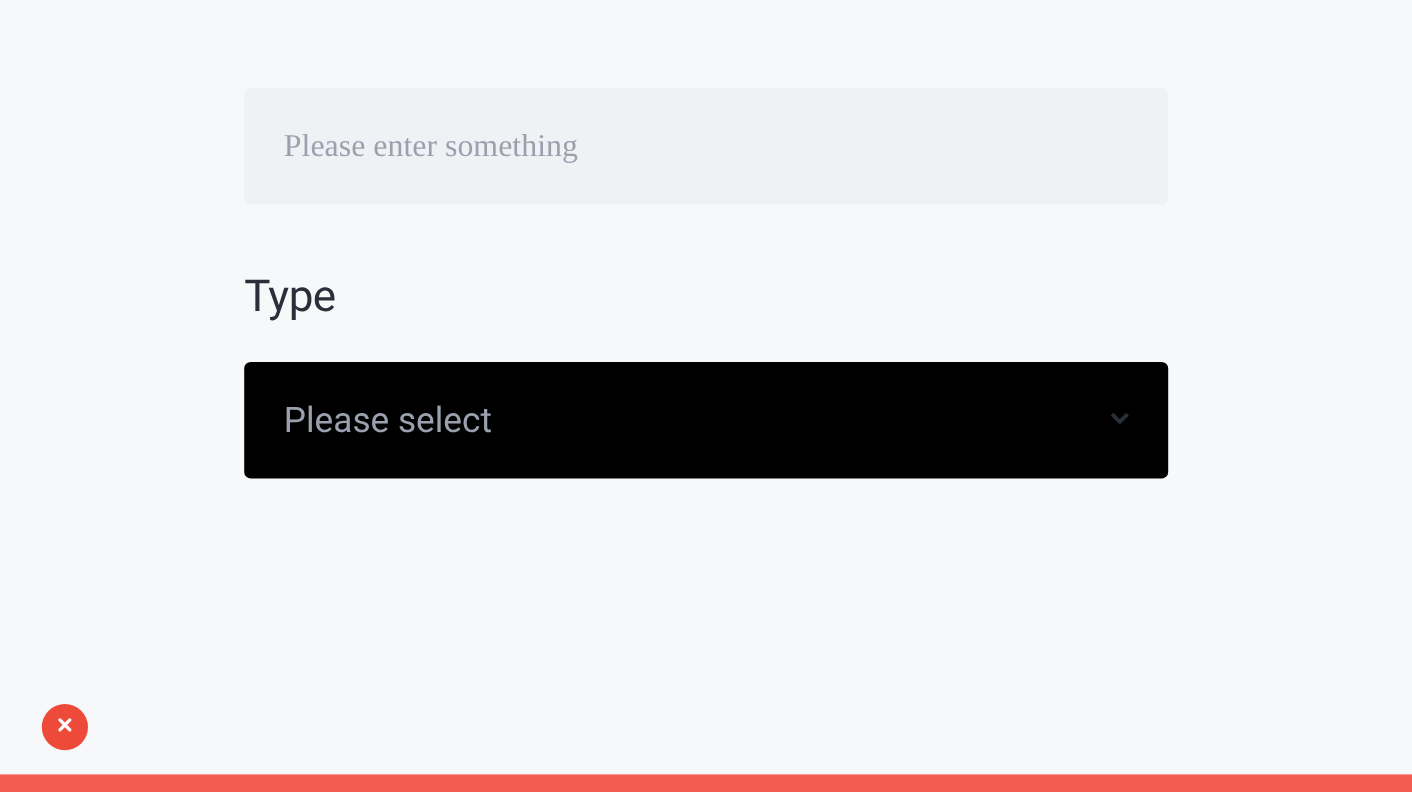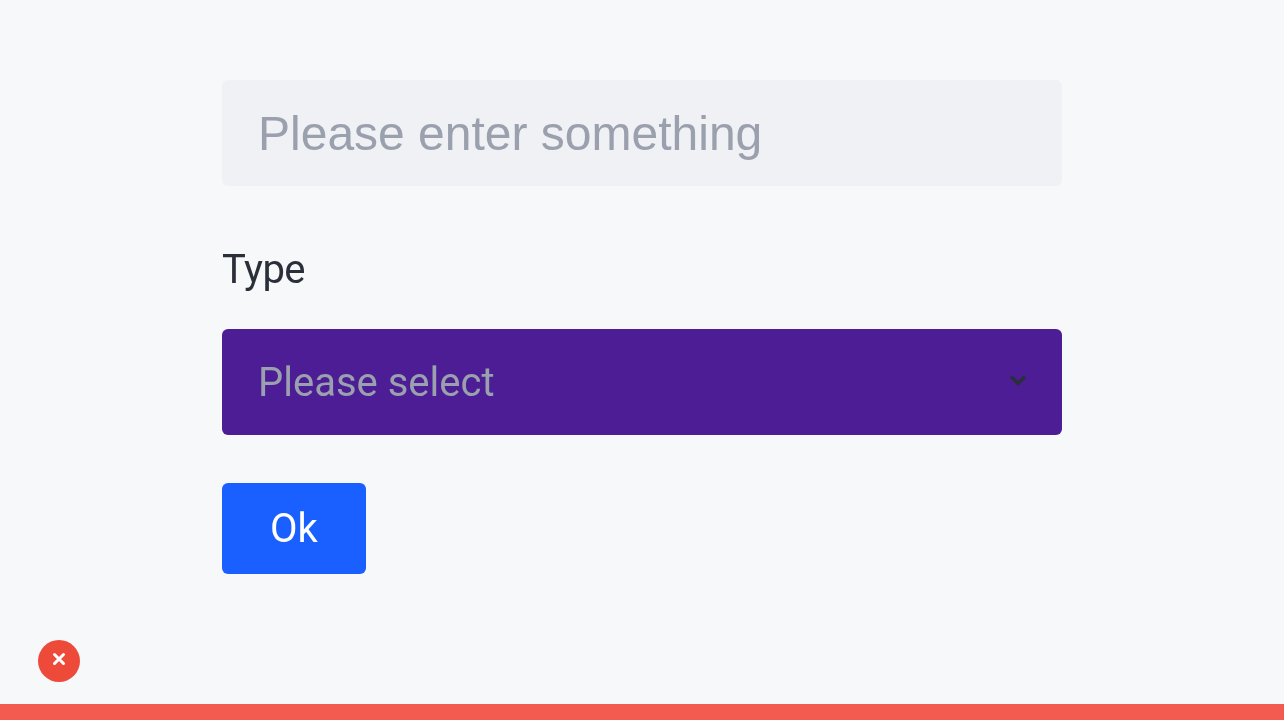"Please enter something" .text-input { font-family: Liberation Sans, sans-serif -> Liberation Serif, serif; font-size: 48px -> 29px }
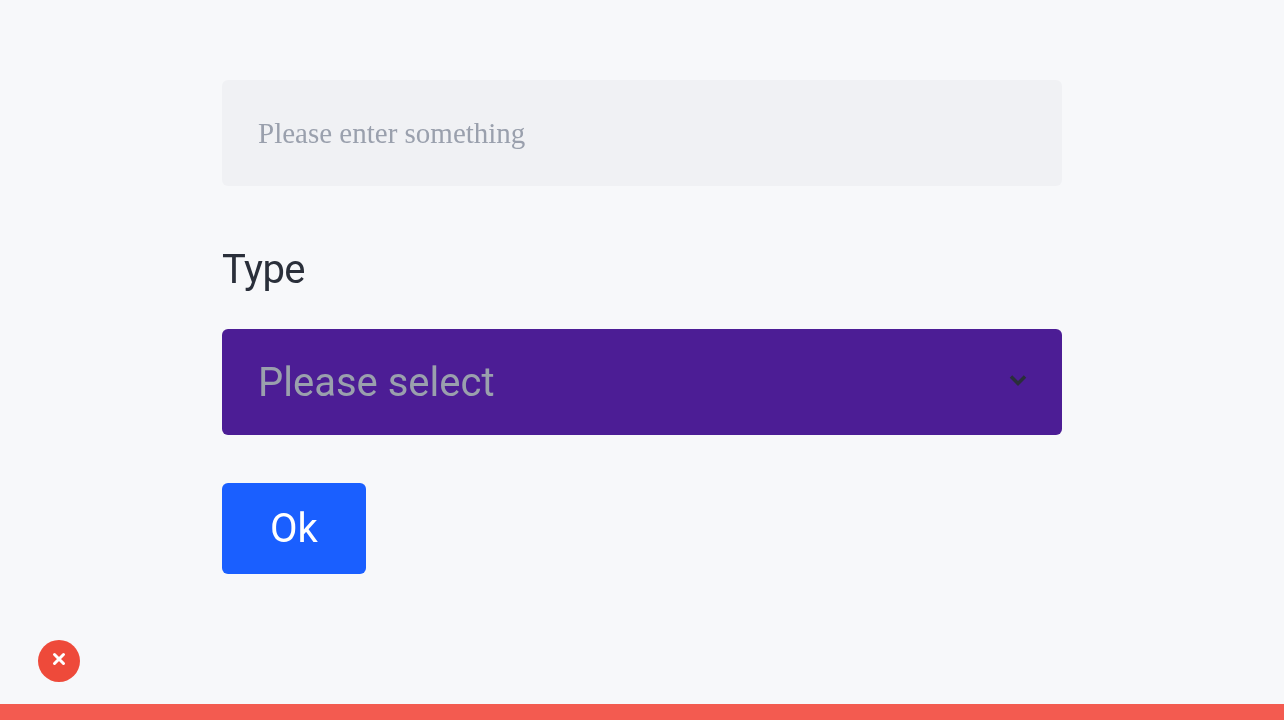"Please select" .select-input { background: #4c1d95 -> #000000; font-size: 40px -> 32px }
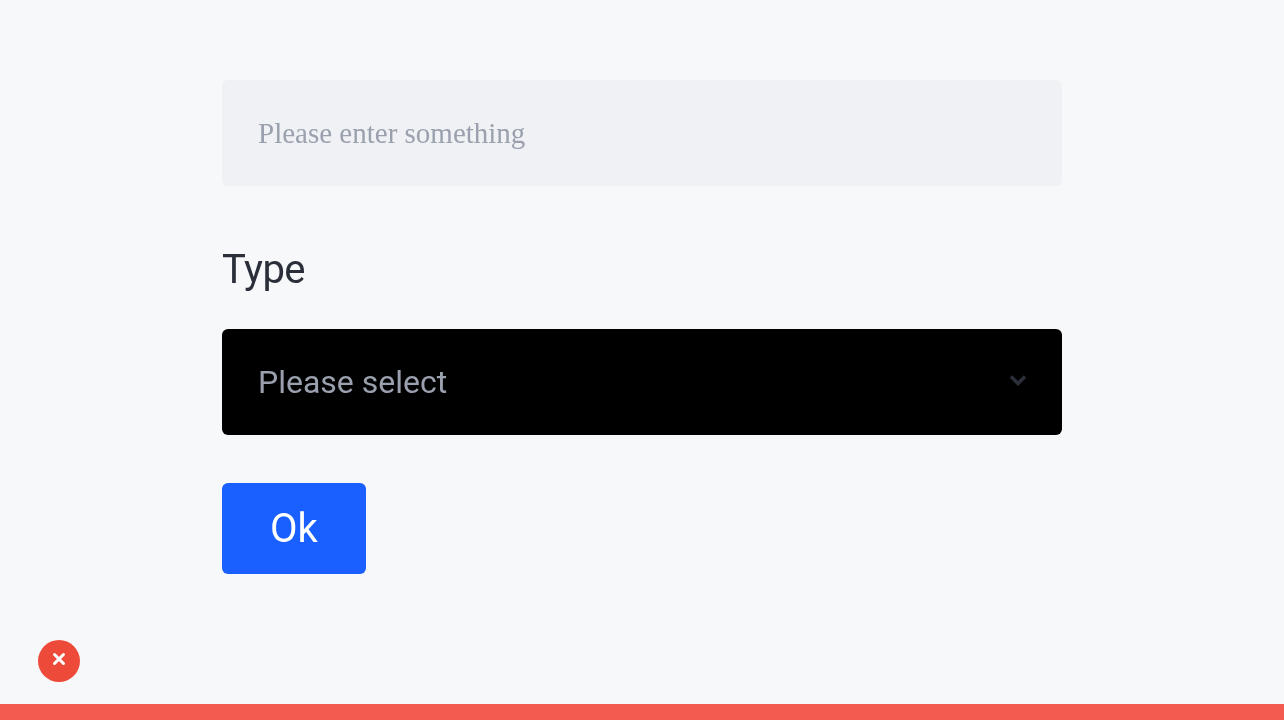"Ok" button.ok-button { html: <button>Ok</button> -> none }
